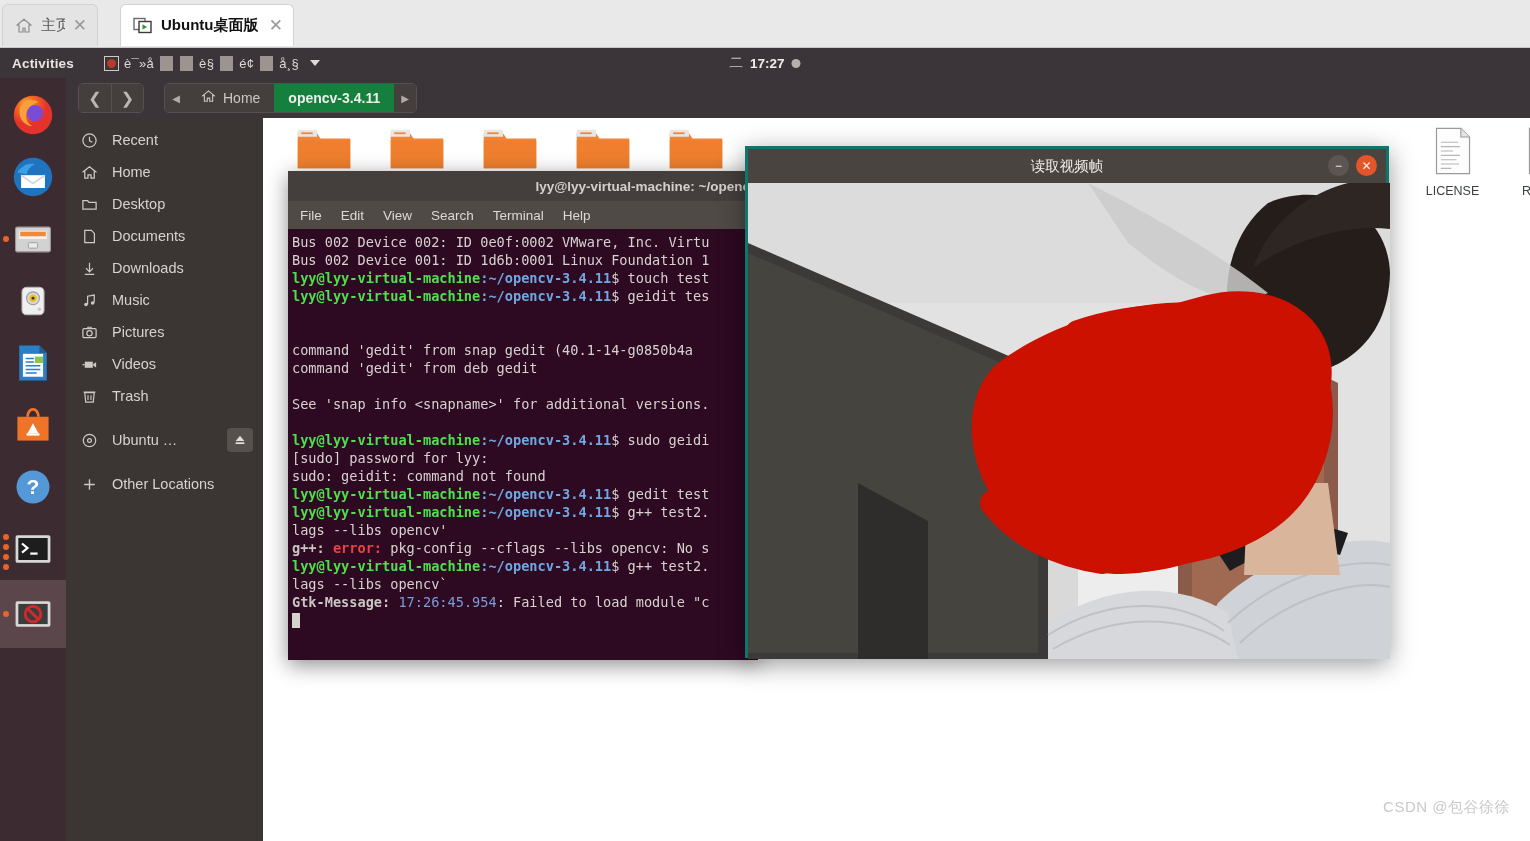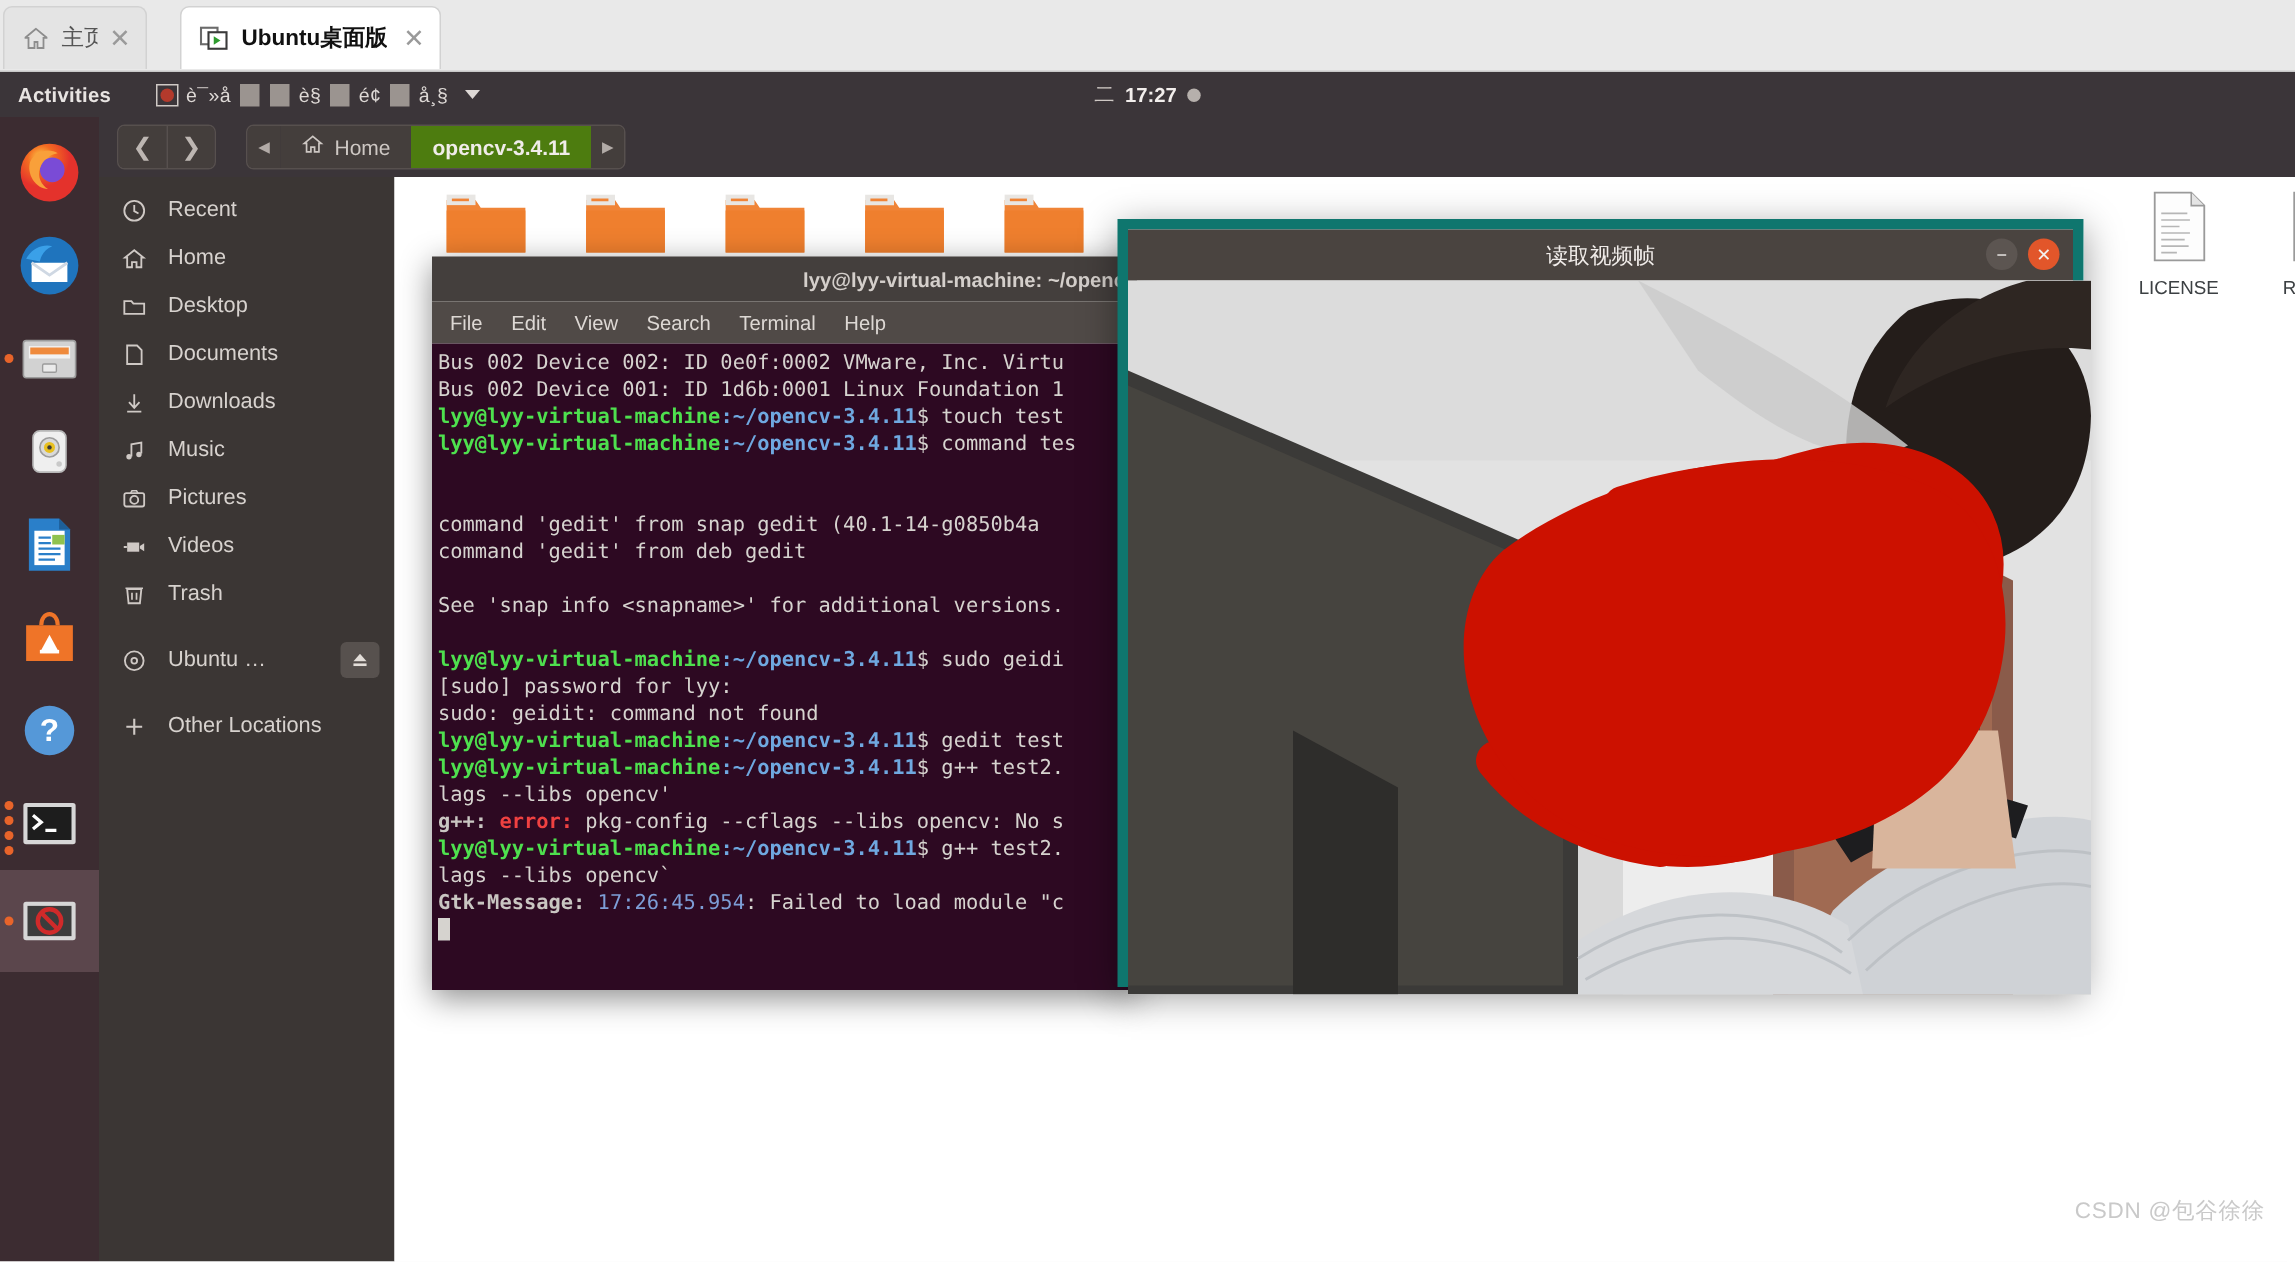"opencv-3.4.11" .crumb.current { background: #4d7c0f -> #15803d }
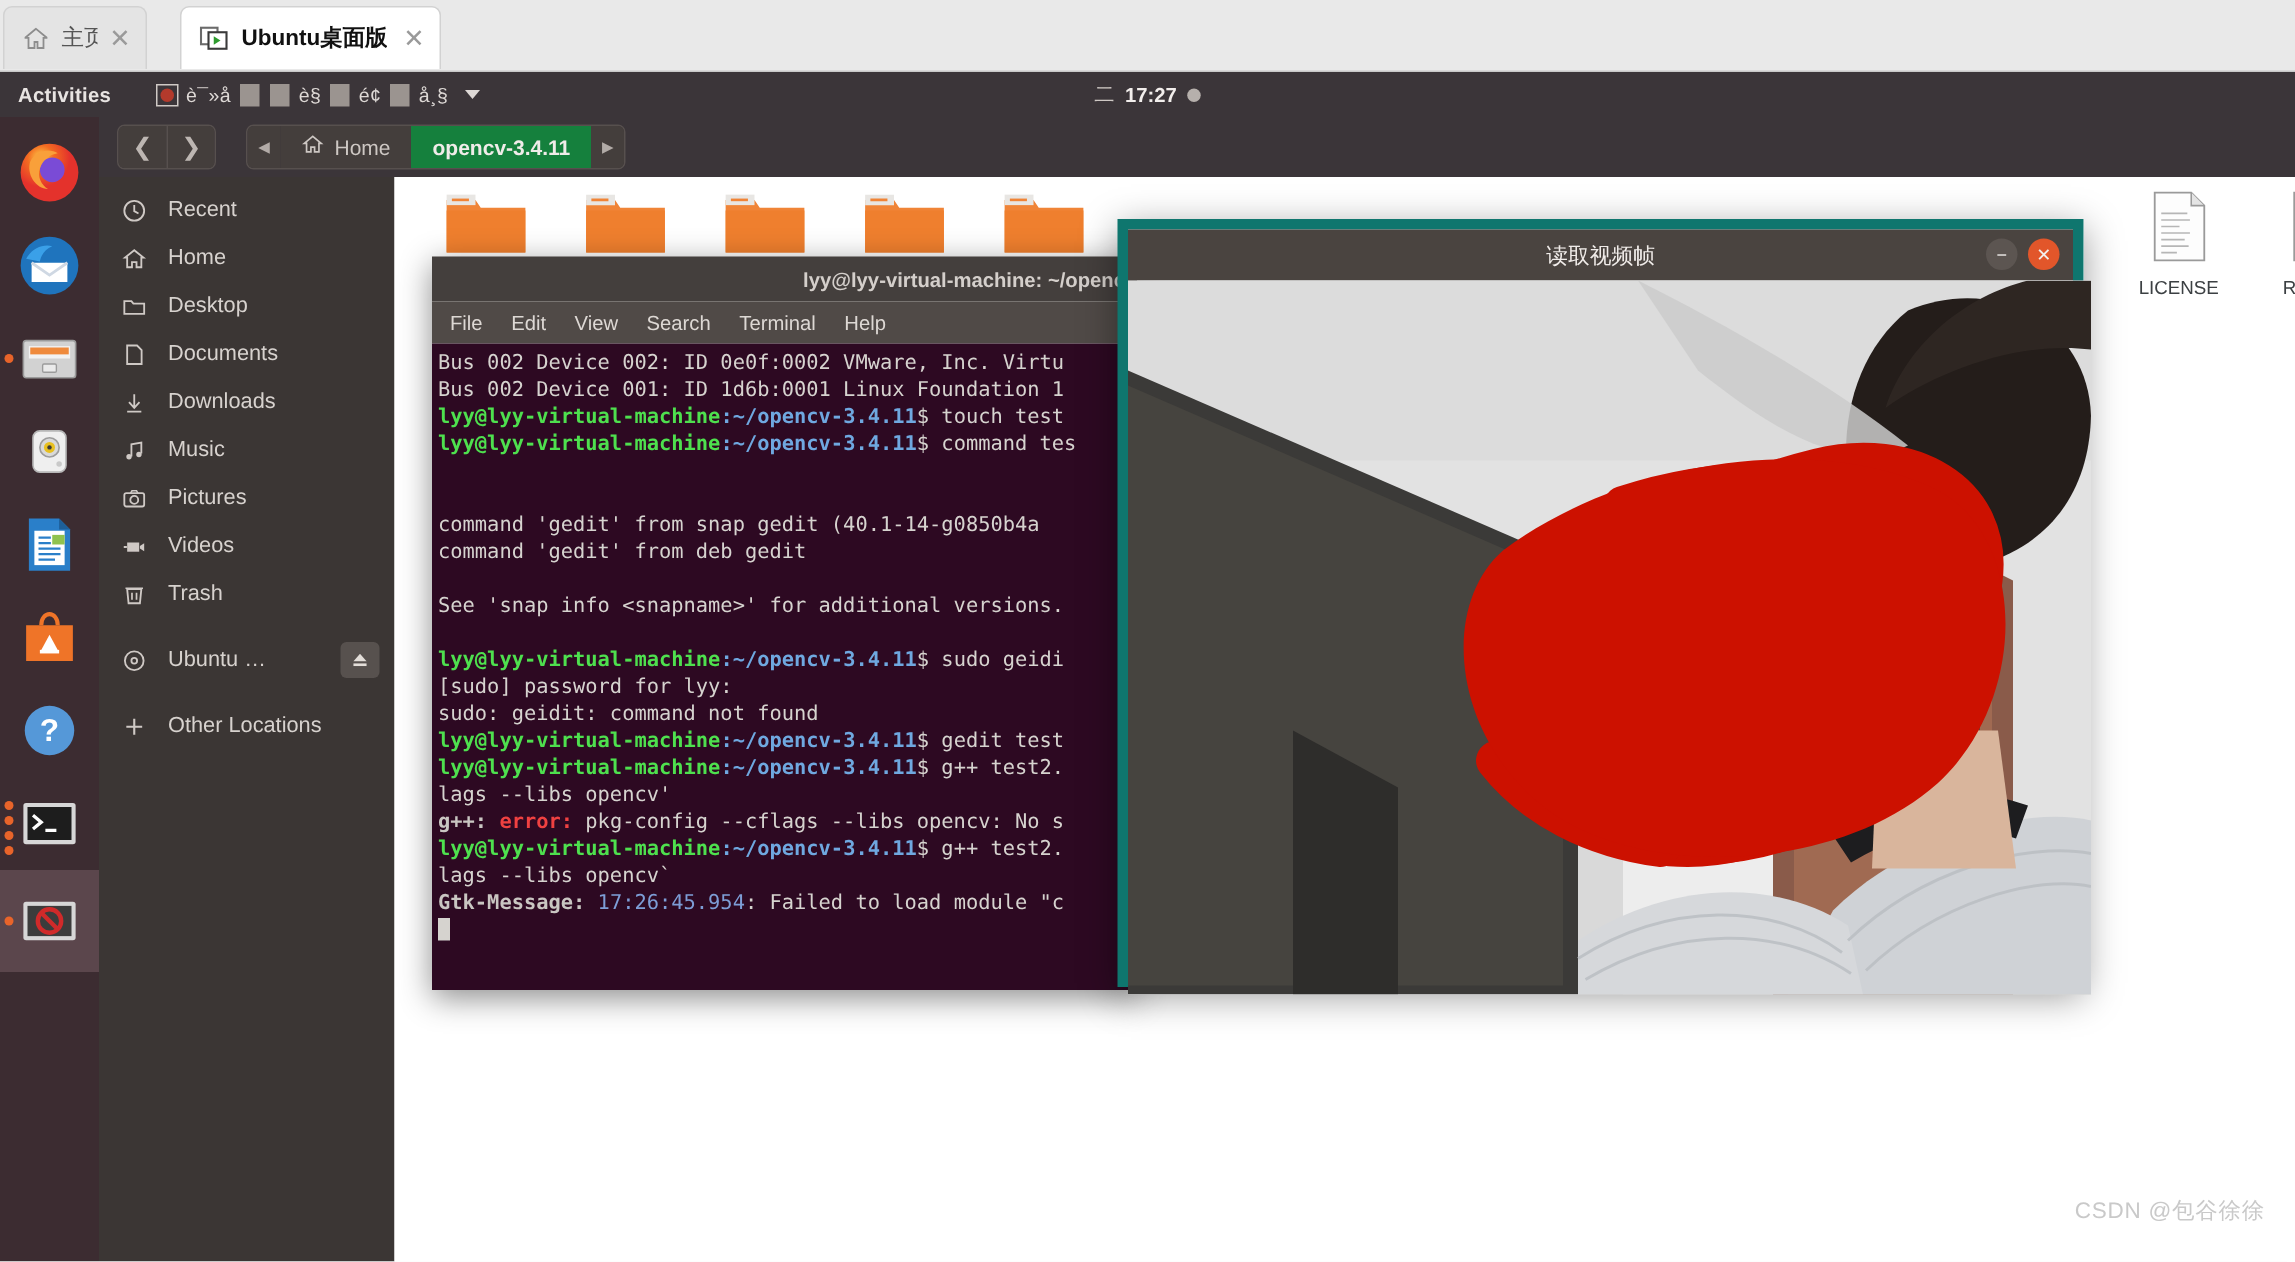"读取视频帧" .vidwin { border: 7px solid #0f766e -> 3px solid #0f766e }
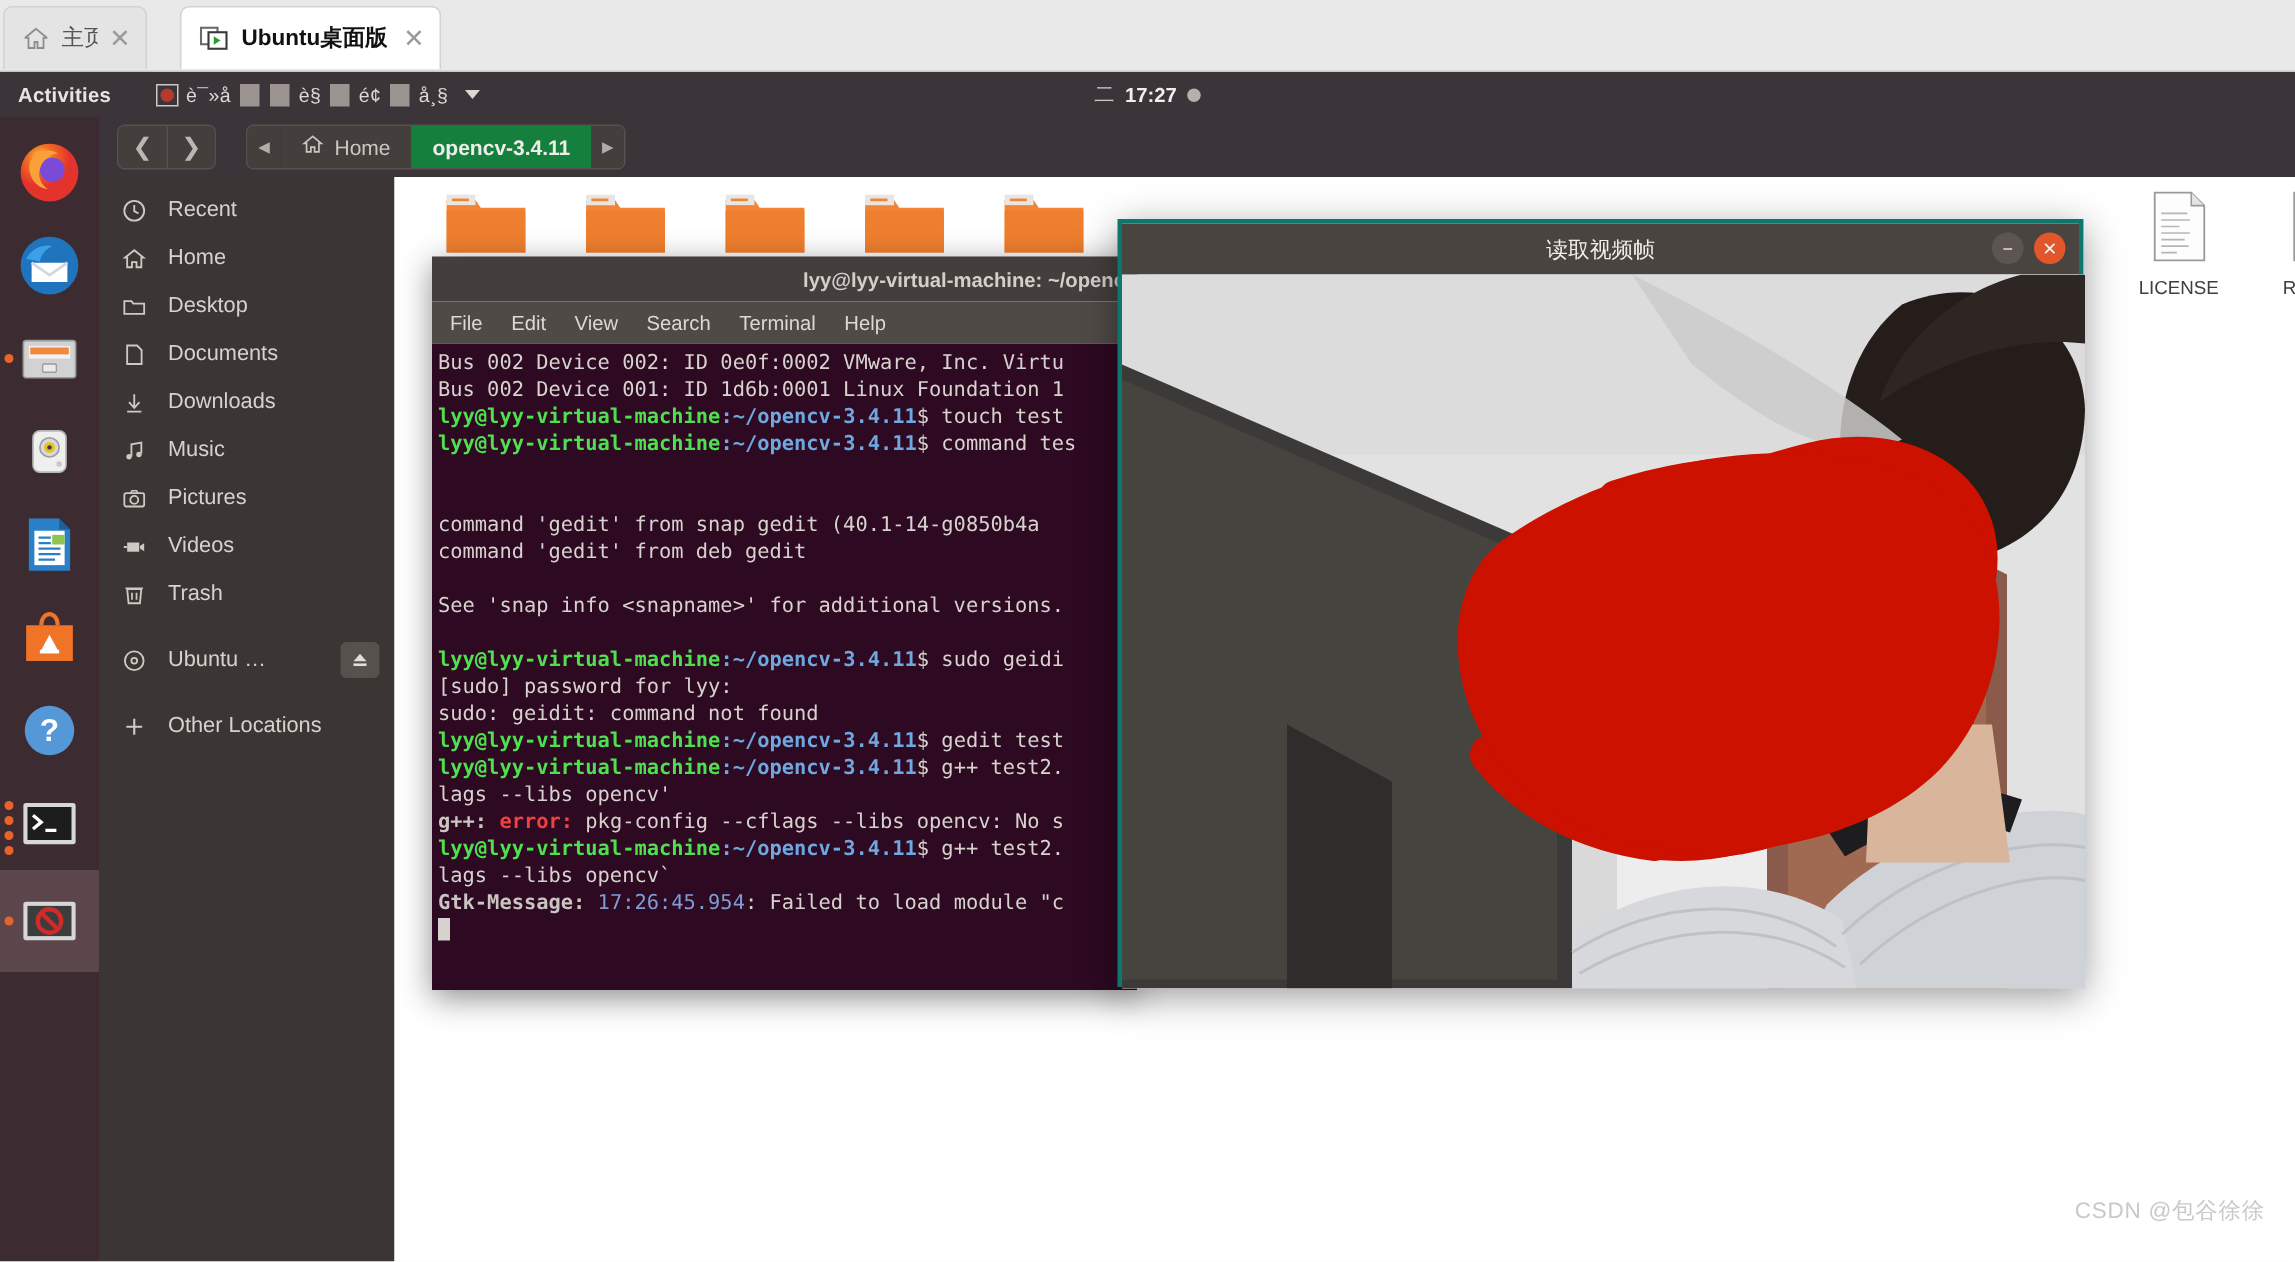"$ command tes" span.c-white { text: command -> geidit }
